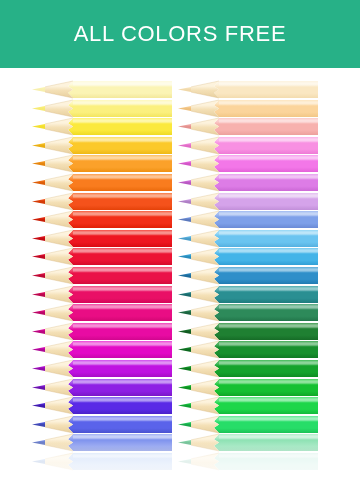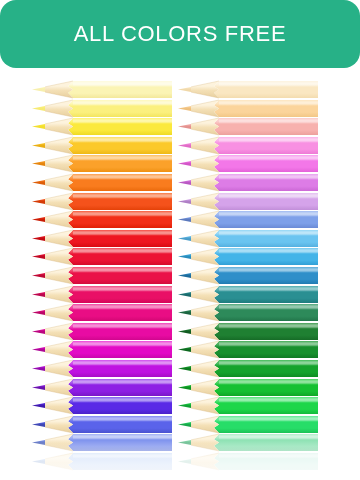"ALL COLORS FREE" #header { border-radius: 16px -> none }
